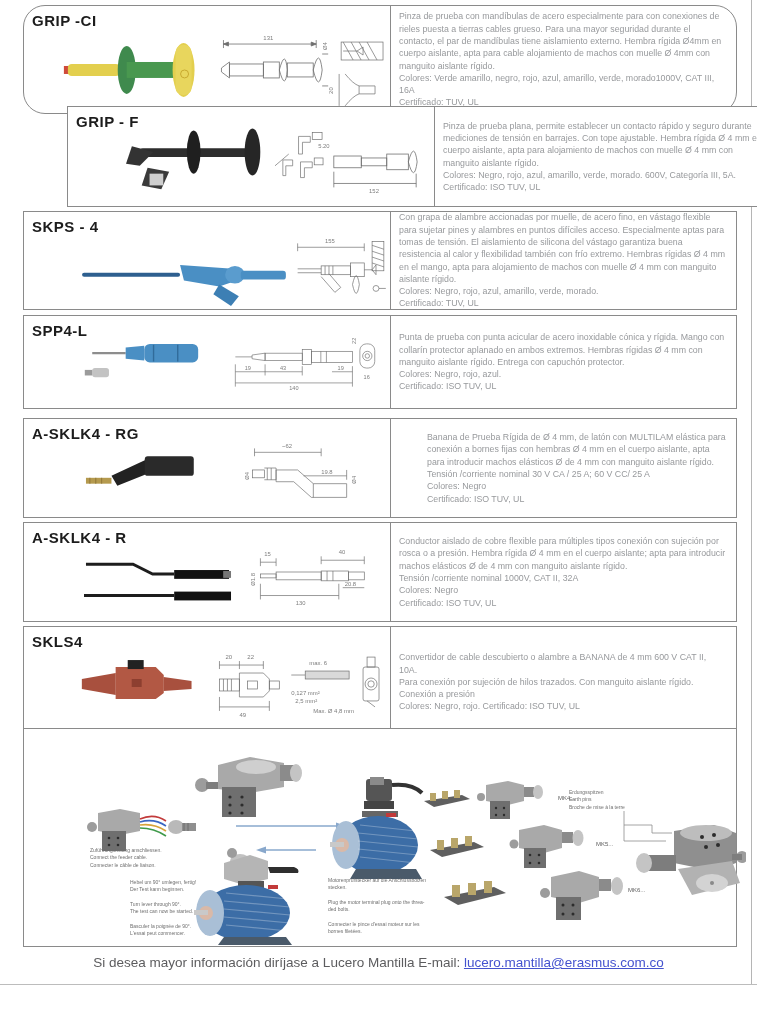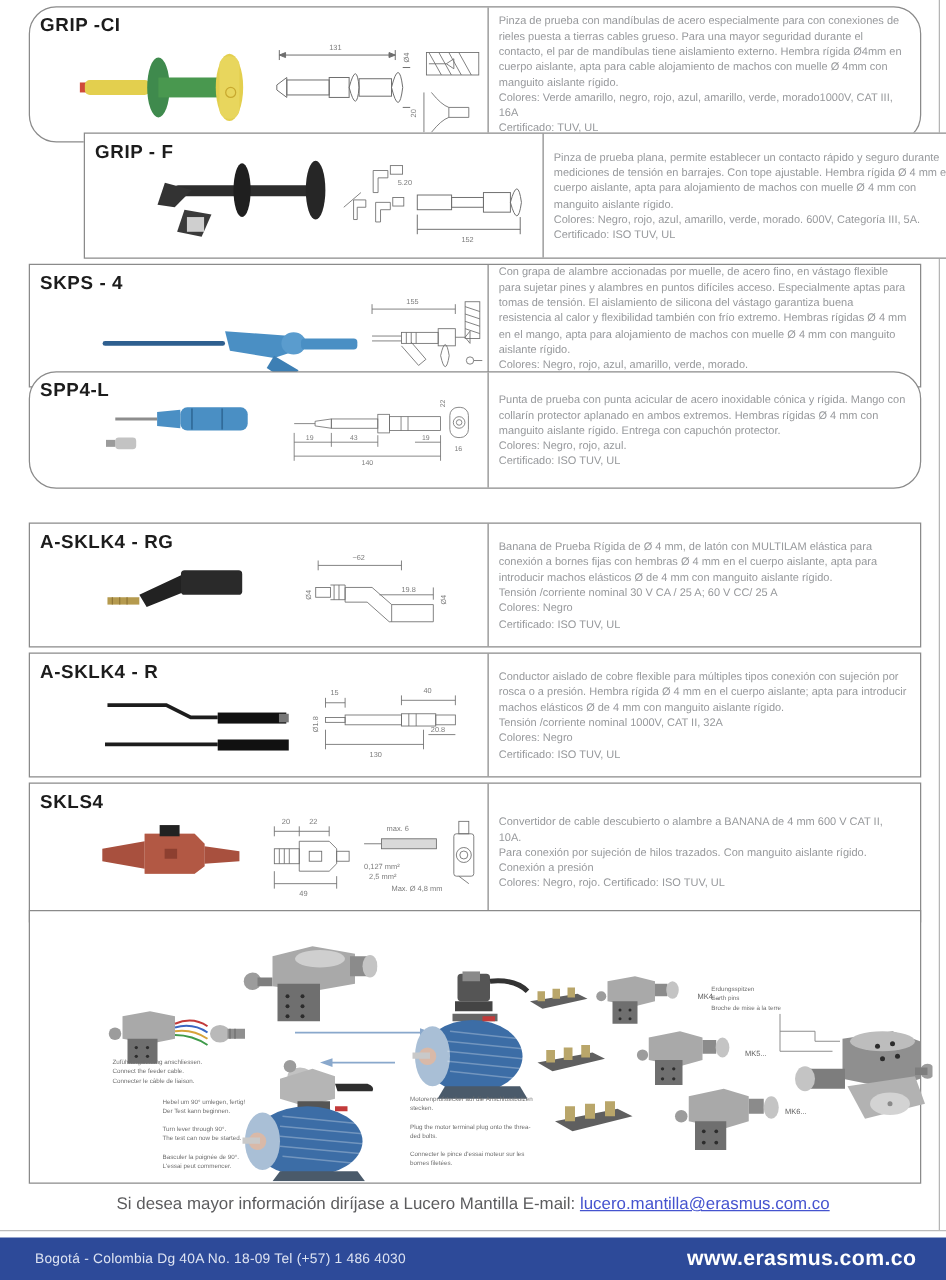"SPP4-L" div.prow { border-radius: 22px -> none; top: 297px -> 315px }
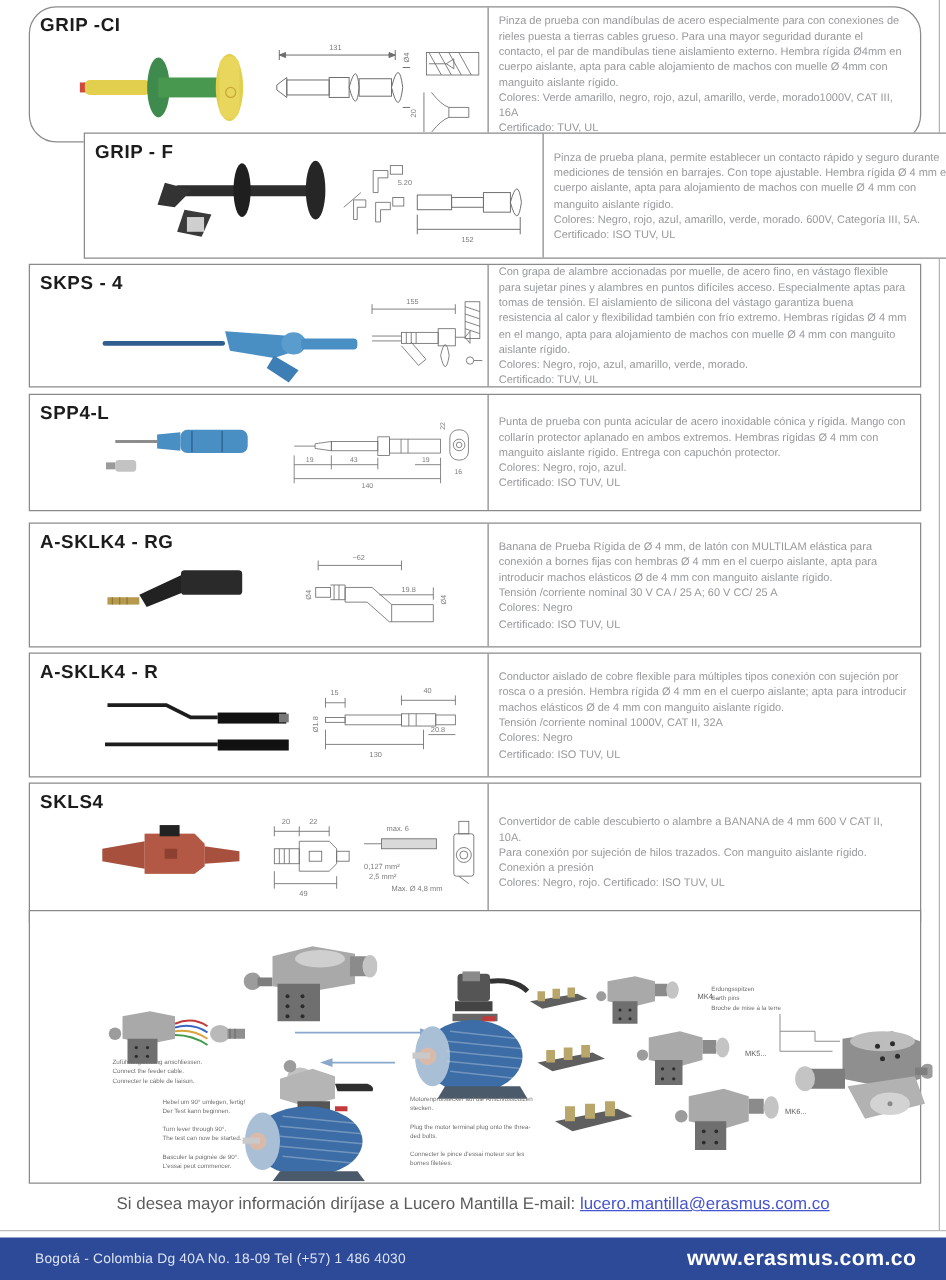"A-SKLK4 - RG" div.prow { gap: none -> 28px }
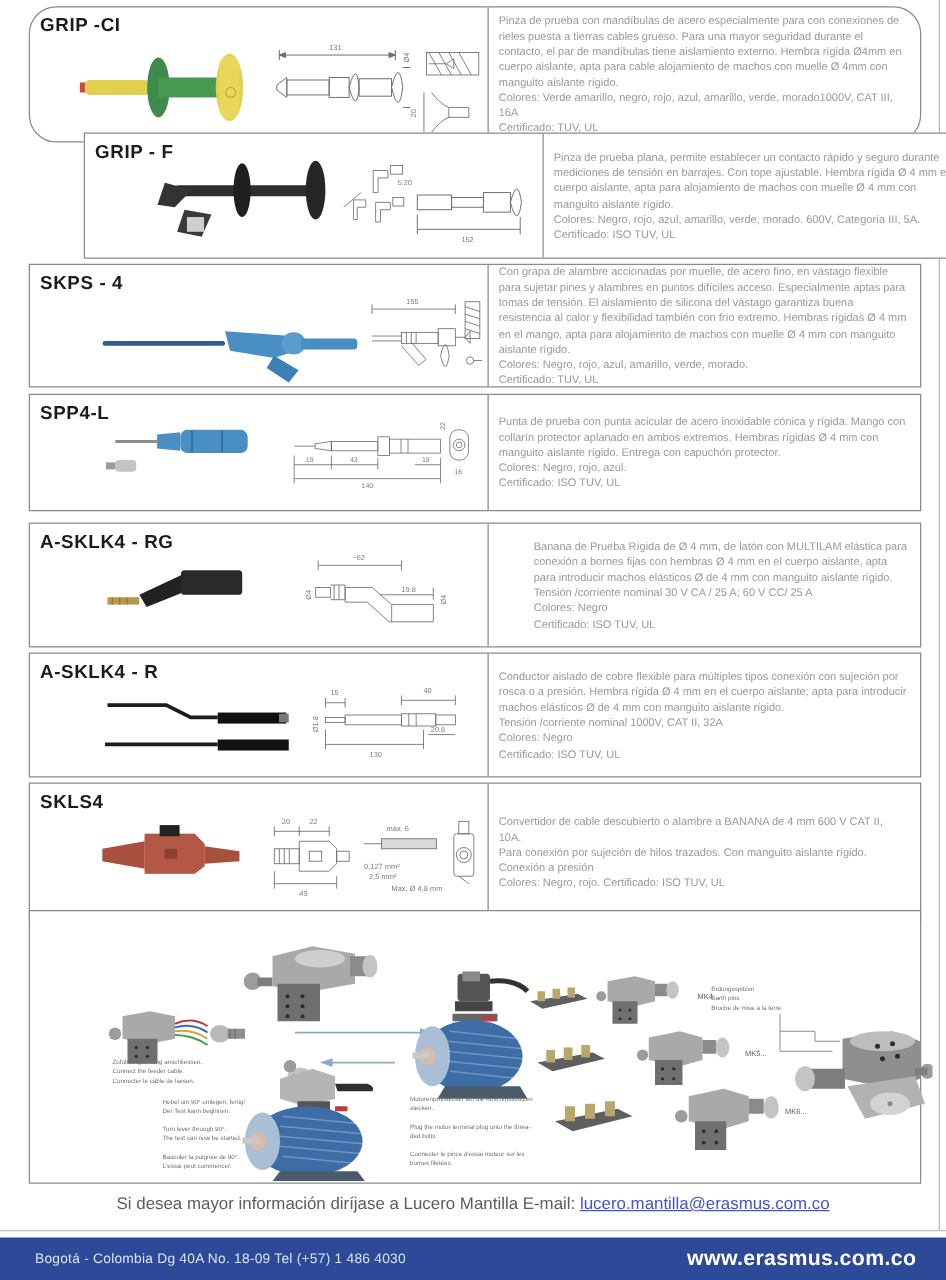"Bogotá - Colombia Dg 40A" div.bluebar { html: <div> <span>Bogotá - Colombia Dg 40A No. 18-09 Tel (+57) 1 486 4030</span> <span>www.erasmus.com.co</span> </div> -> none }
